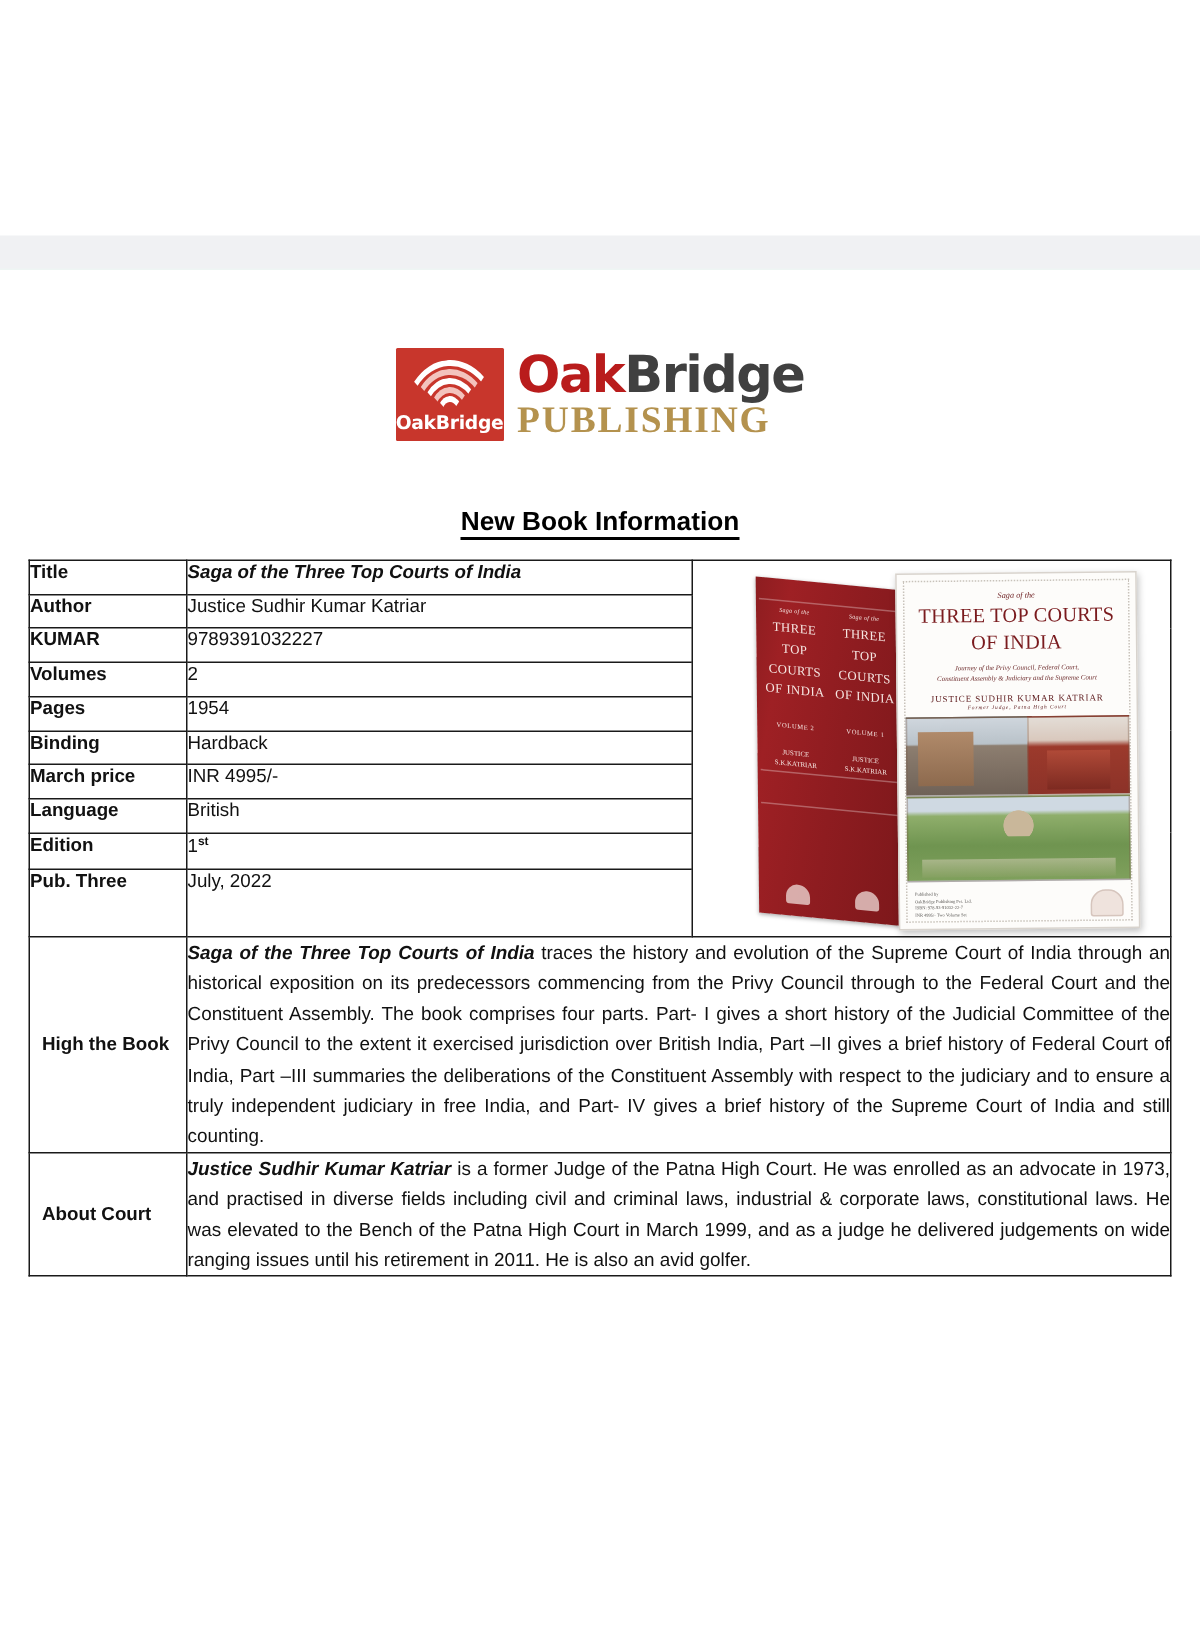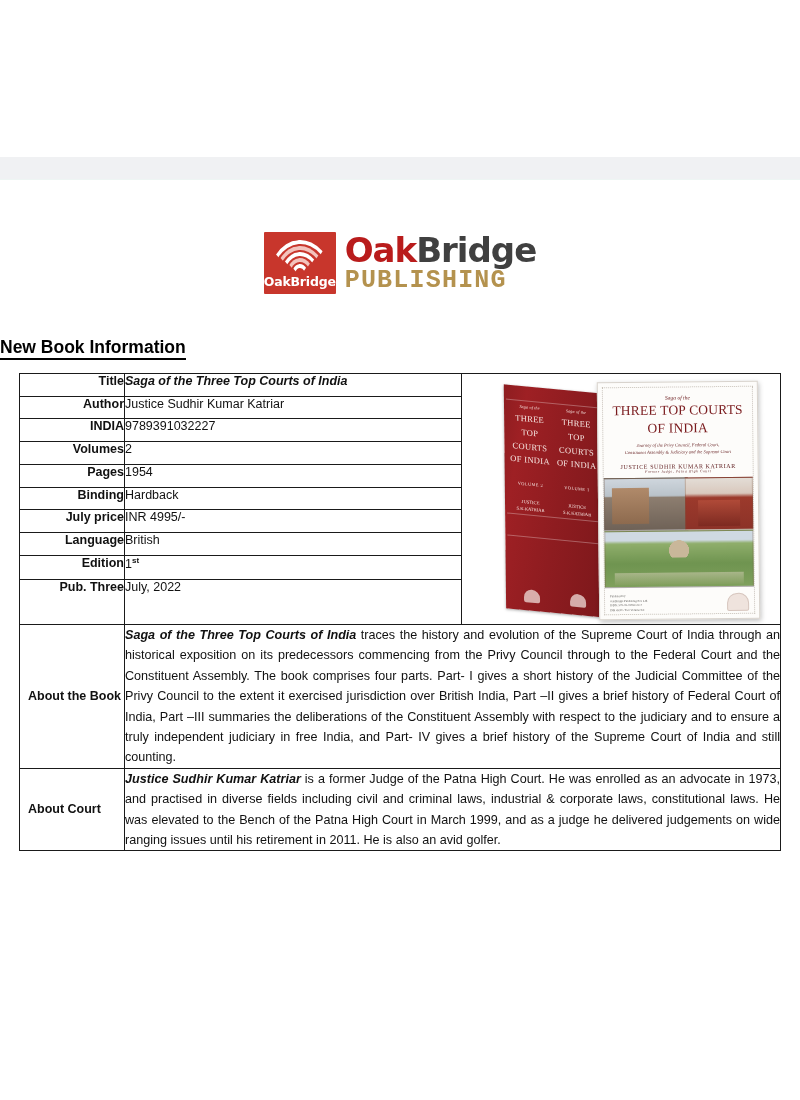"PUBLISHING" .logo-line2 { font-family: Liberation Mono, monospace -> Liberation Serif, serif }
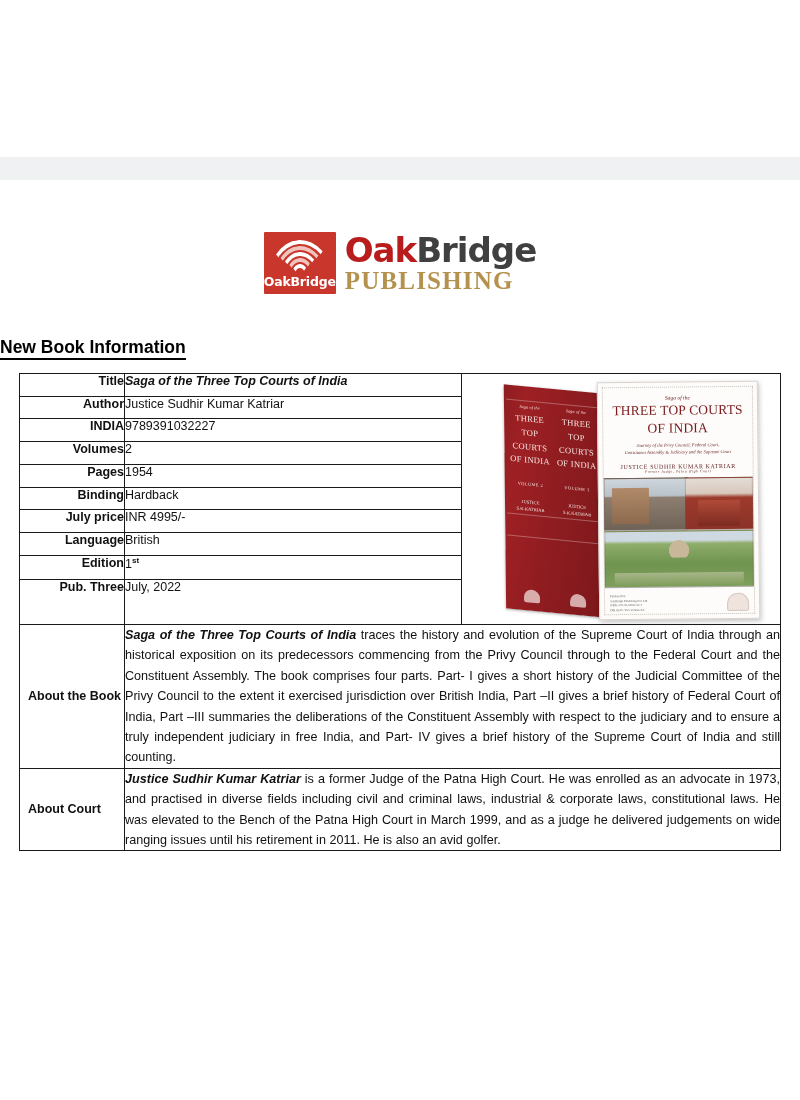"New Book Information" .doc-heading { text-align: none -> center }
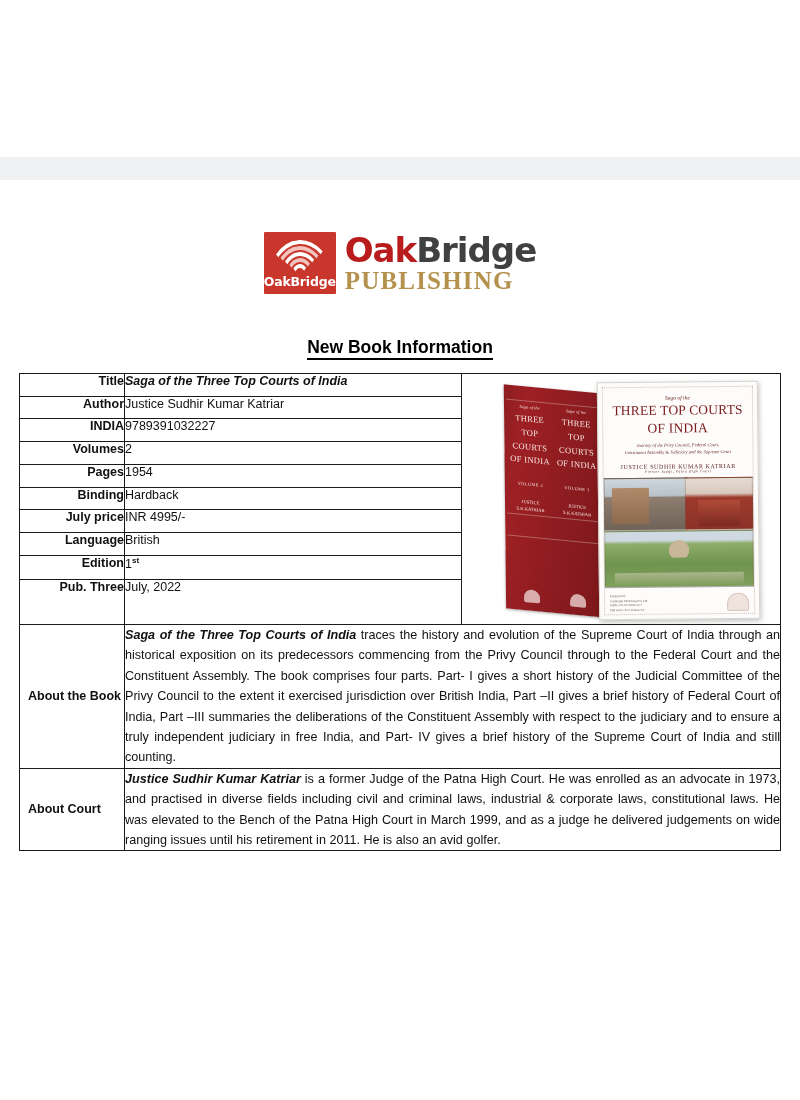"Title" td.lbl { text-align: right -> left }
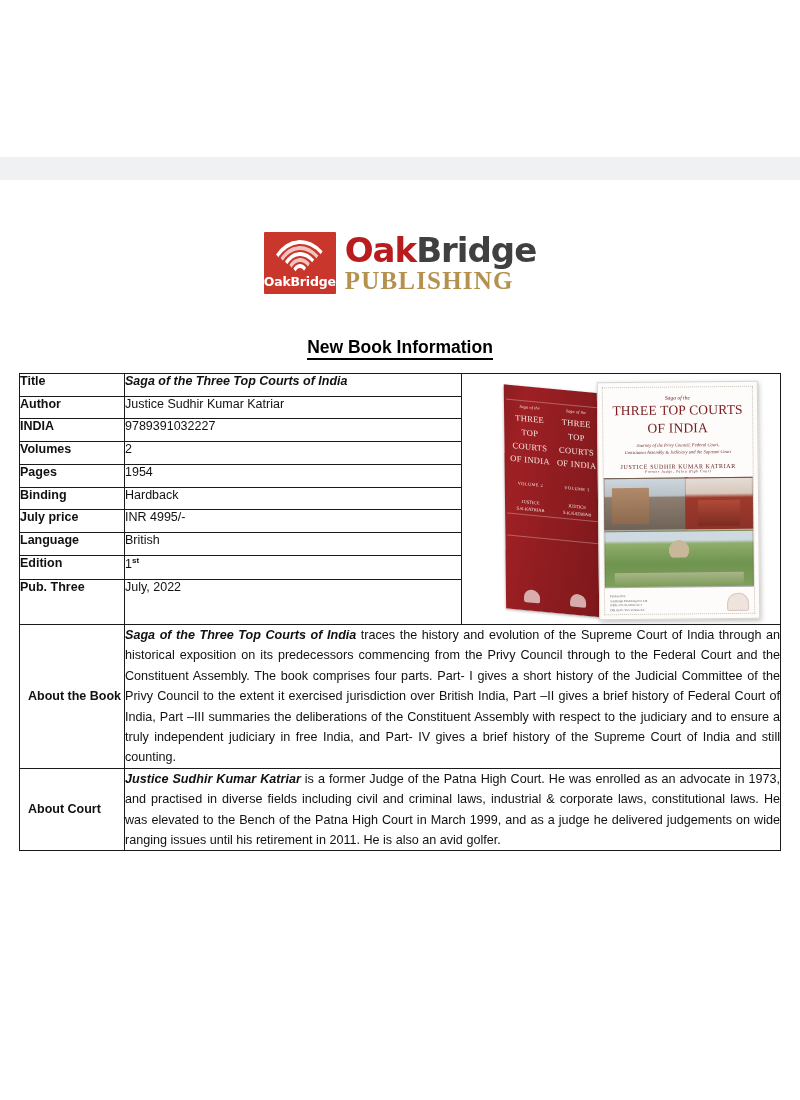"INDIA" td.lbl { text: INDIA -> KUMAR }
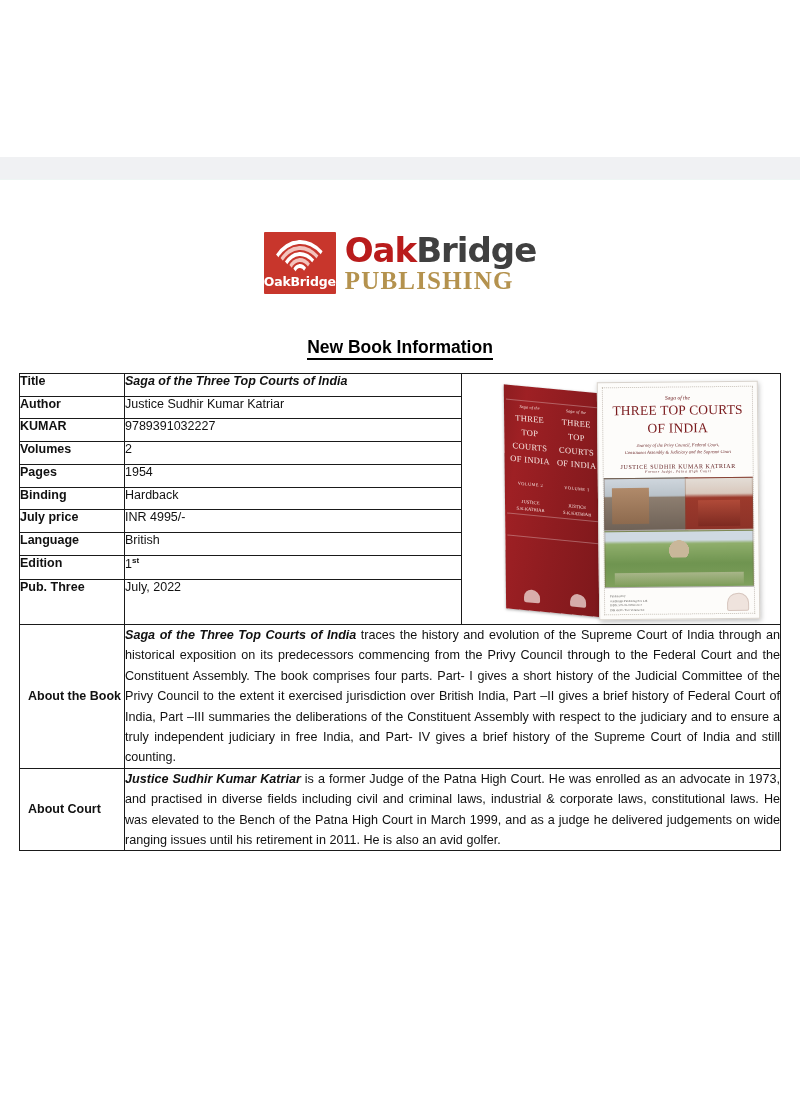"July price" td.lbl { text: July -> March }
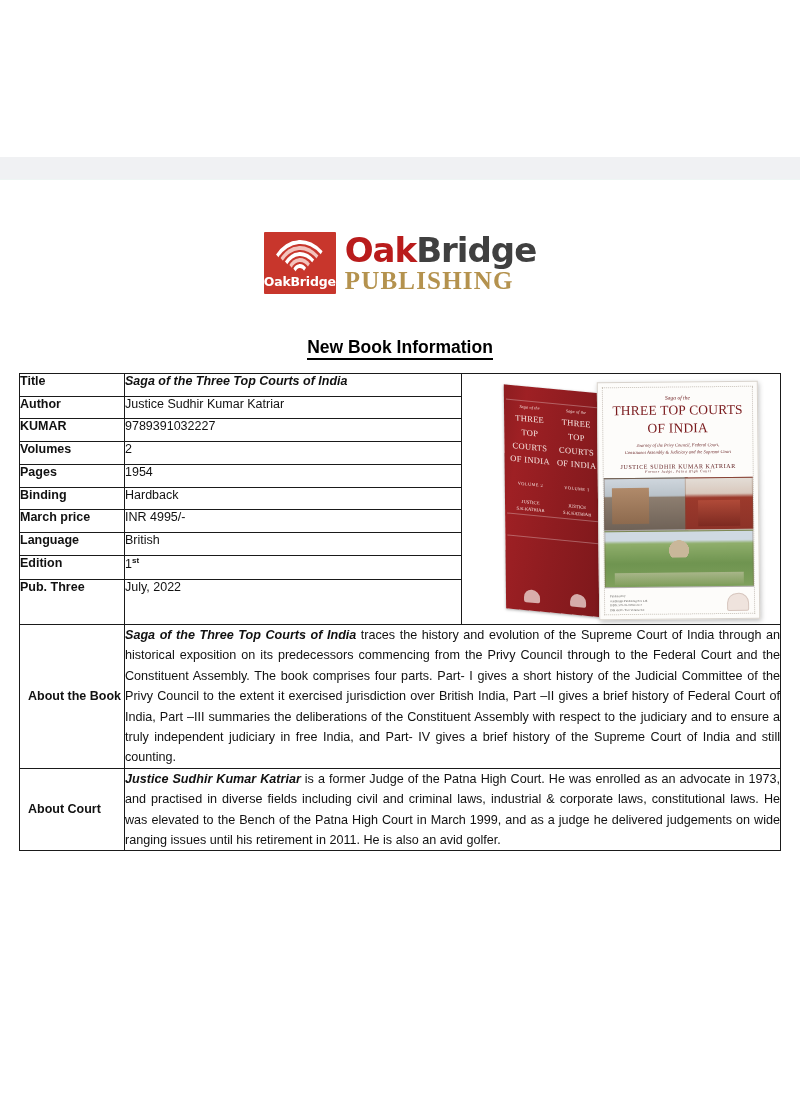"About the Book" td.lbl { text: About -> High }
